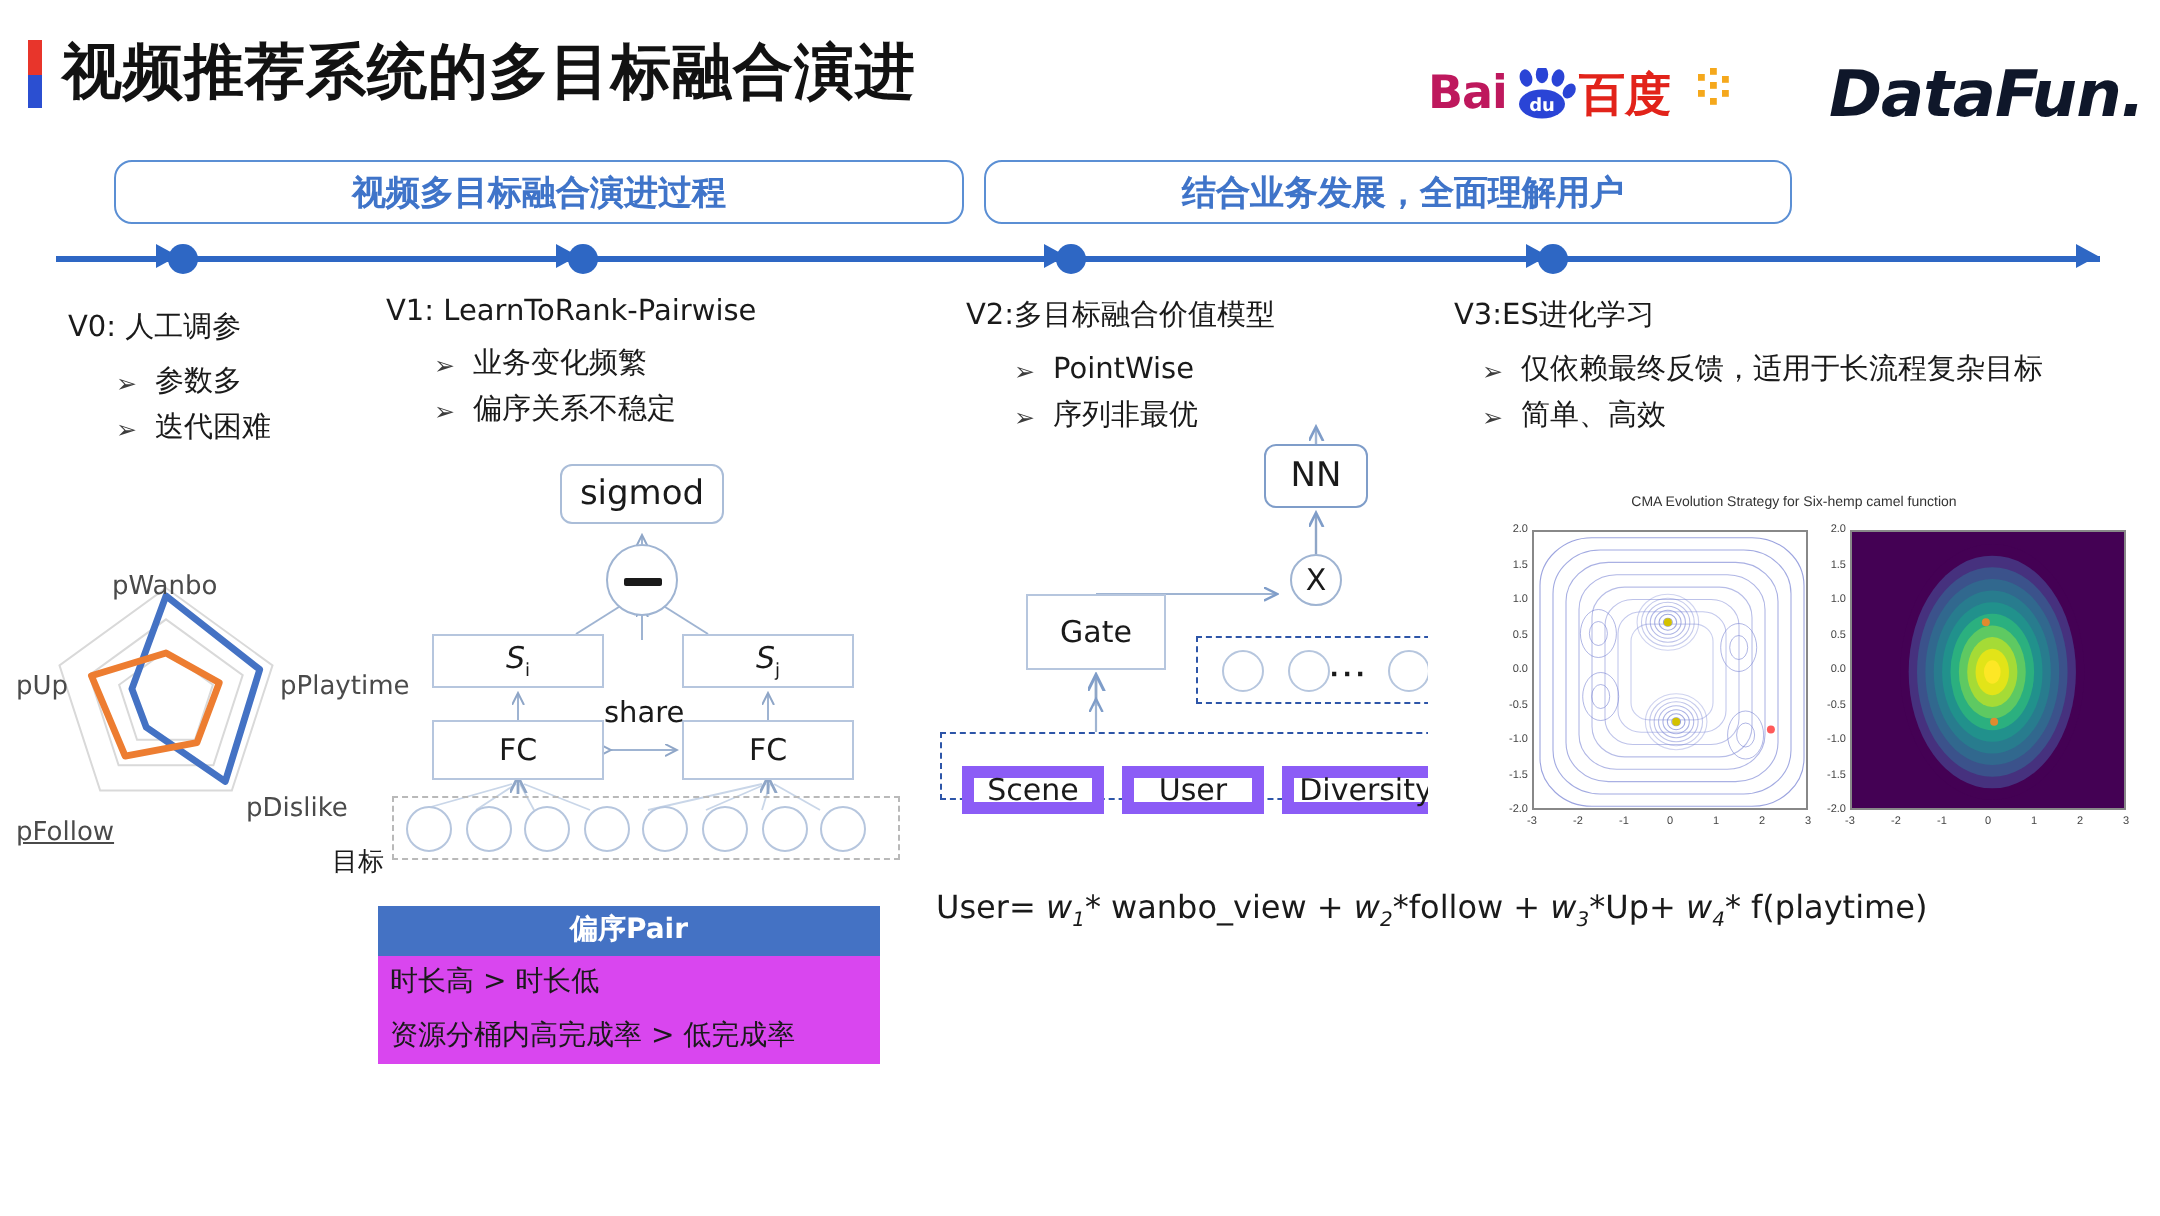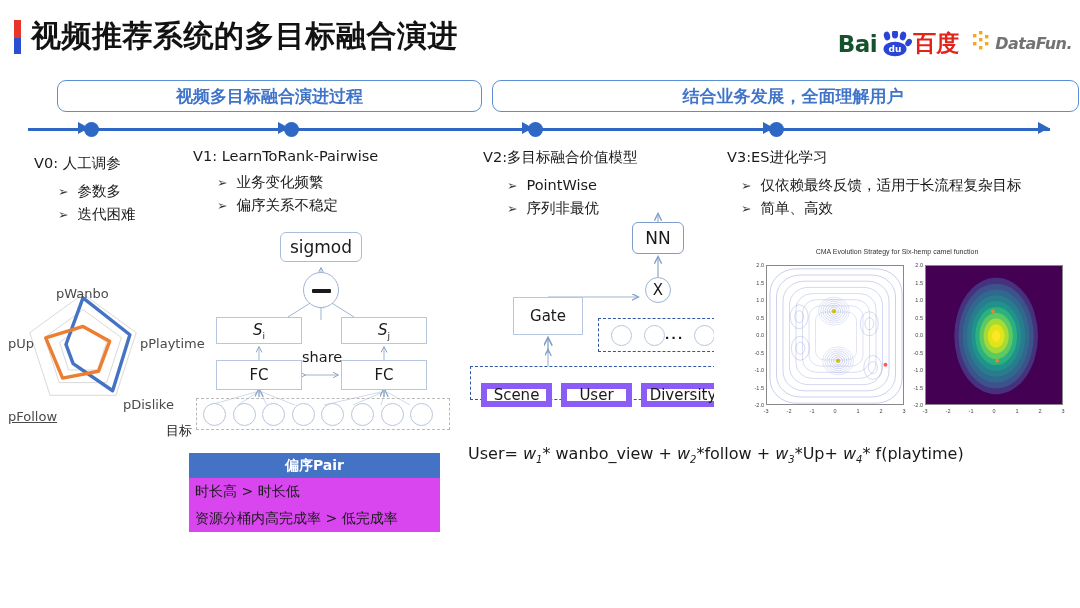"Bai" .baidu-bai { color: #14532d -> #be185d }
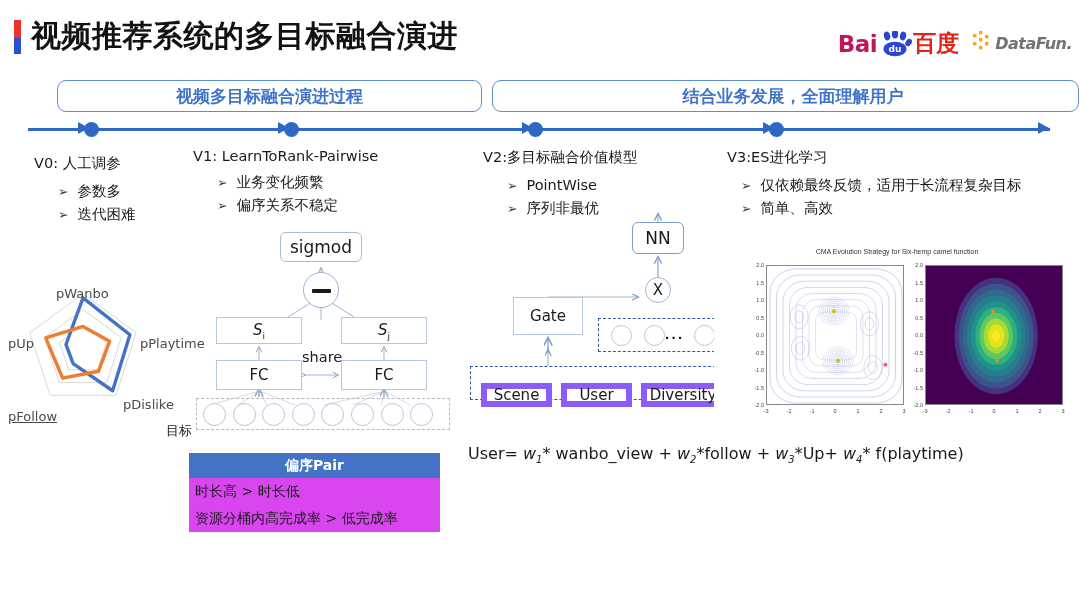"DataFun." .df-text { color: #737373 -> #0f172a; font-size: 16px -> 32px; margin-left: none -> 43px }
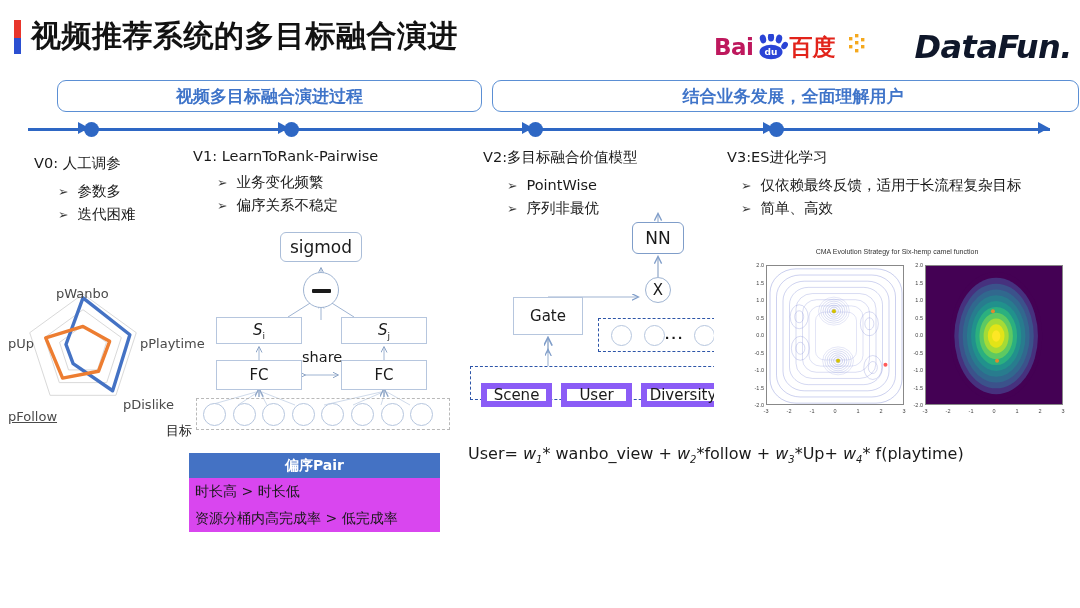"结合业务发展，全面理解用户" #pill-right { width: 587px -> 404px }
